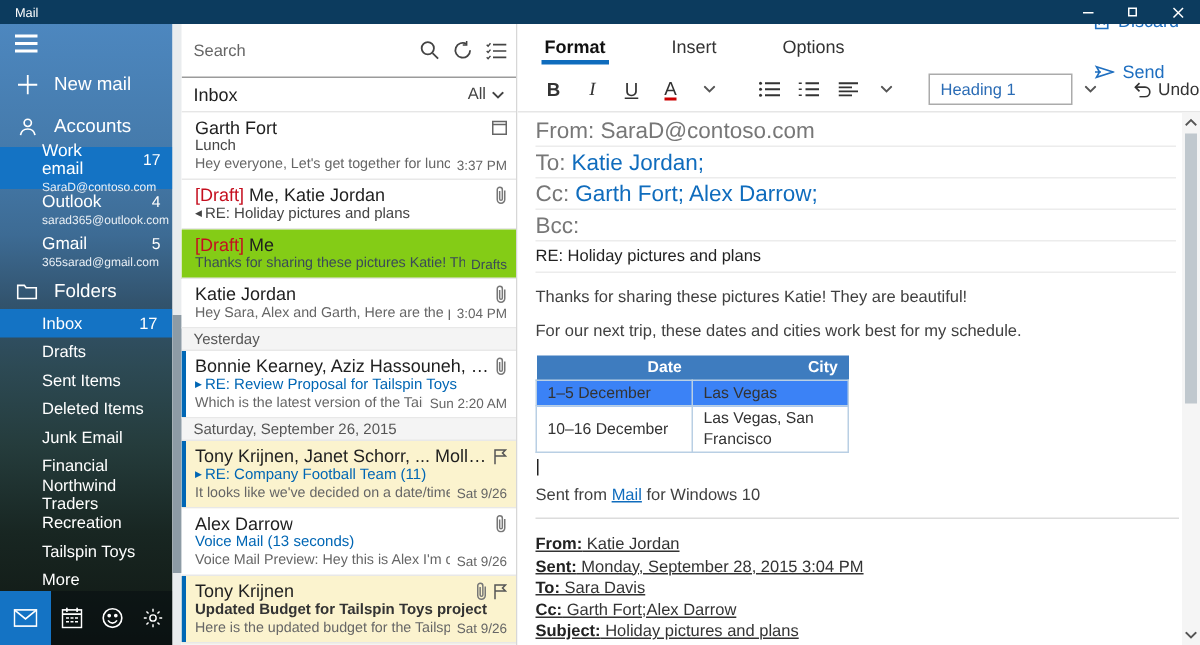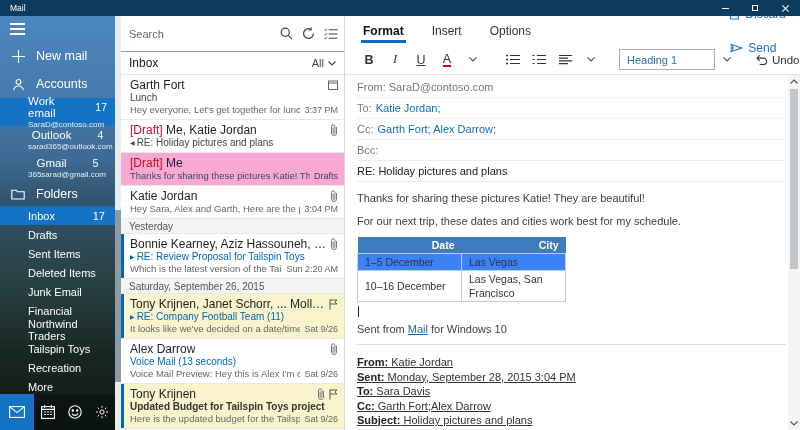"Format" .tab-row { gap: none -> 16px }
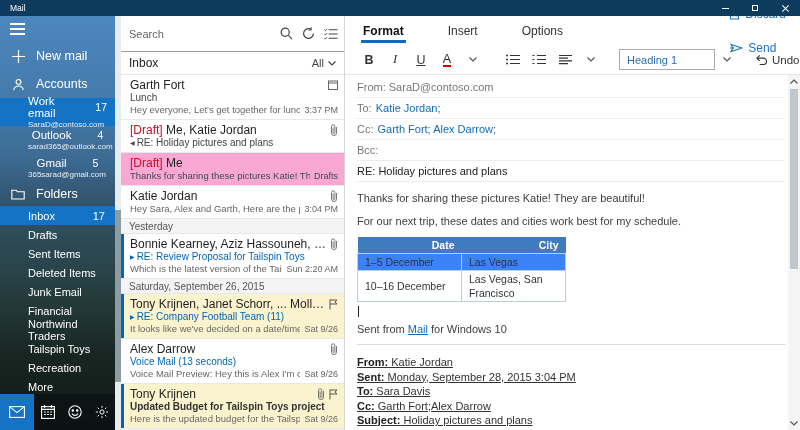"From: SaraD@contoso.com" .field { font-size: 11px -> 15px }
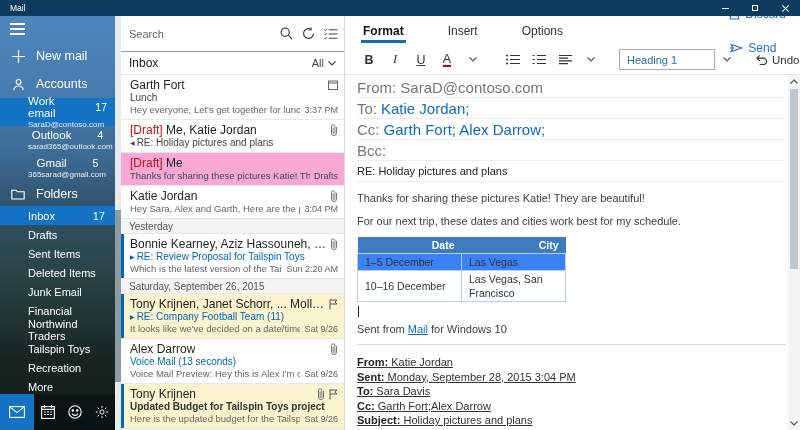"Work email" .acc-top { justify-content: center -> space-between }
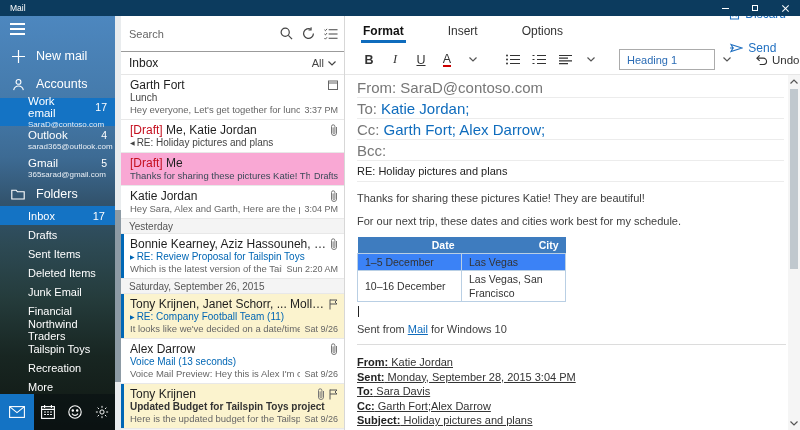"[Draft] Me" .msg.selected { background: #f9a8d4 -> #84cc16 }
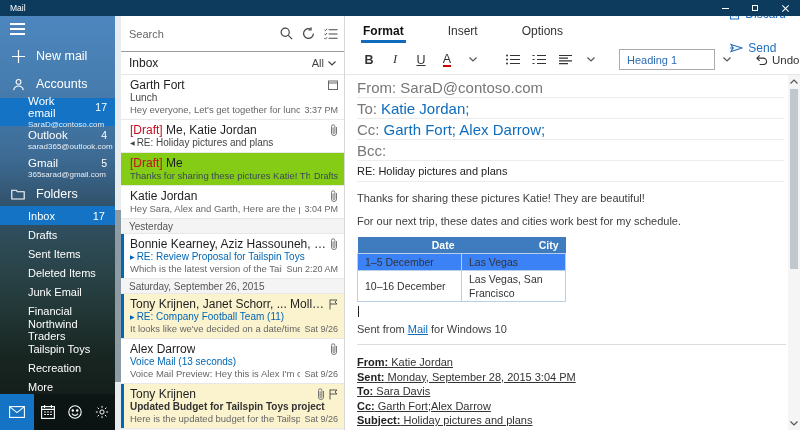"Tailspin Toys" div.folder-row { order: before "Recreation" -> after "Recreation" }
